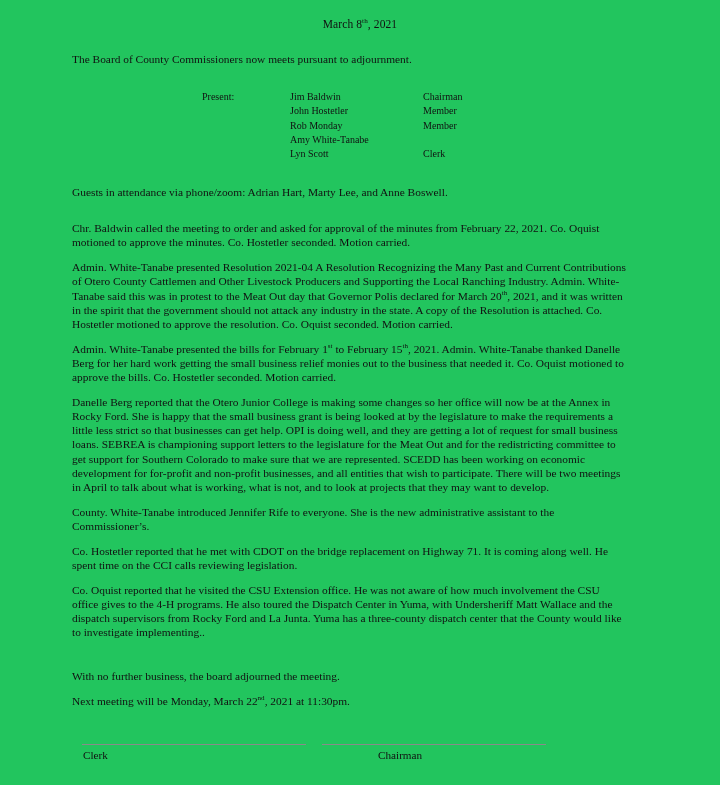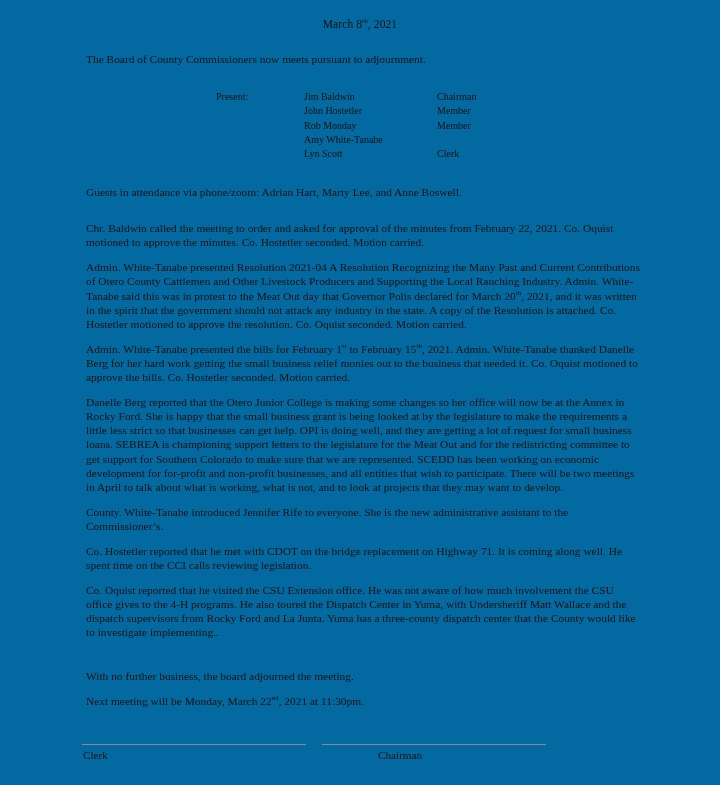"March 8th, 2021" .page { background: #0369a1 -> #22c55e }
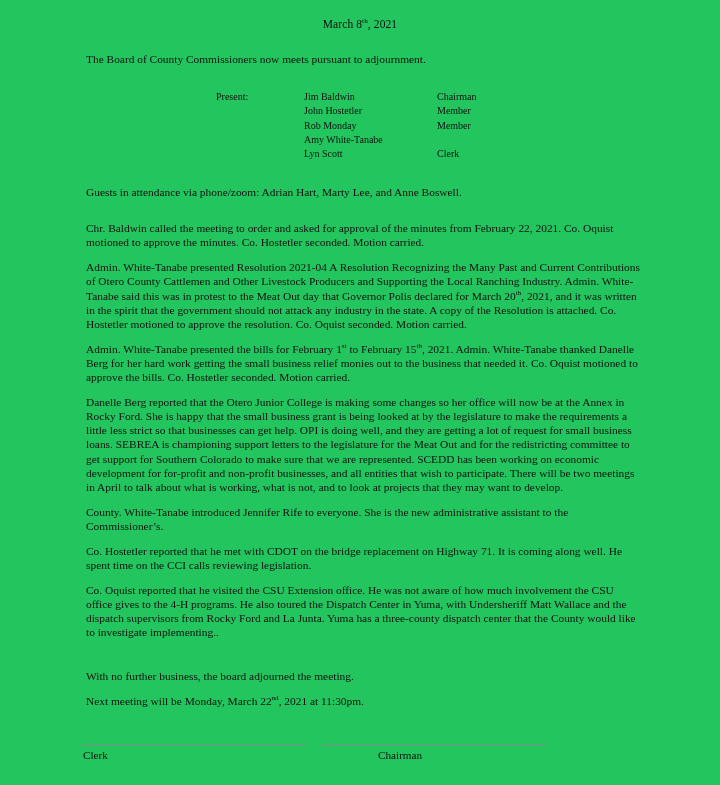"The Board of County Commissioners" .body { left: 86px -> 72px }
